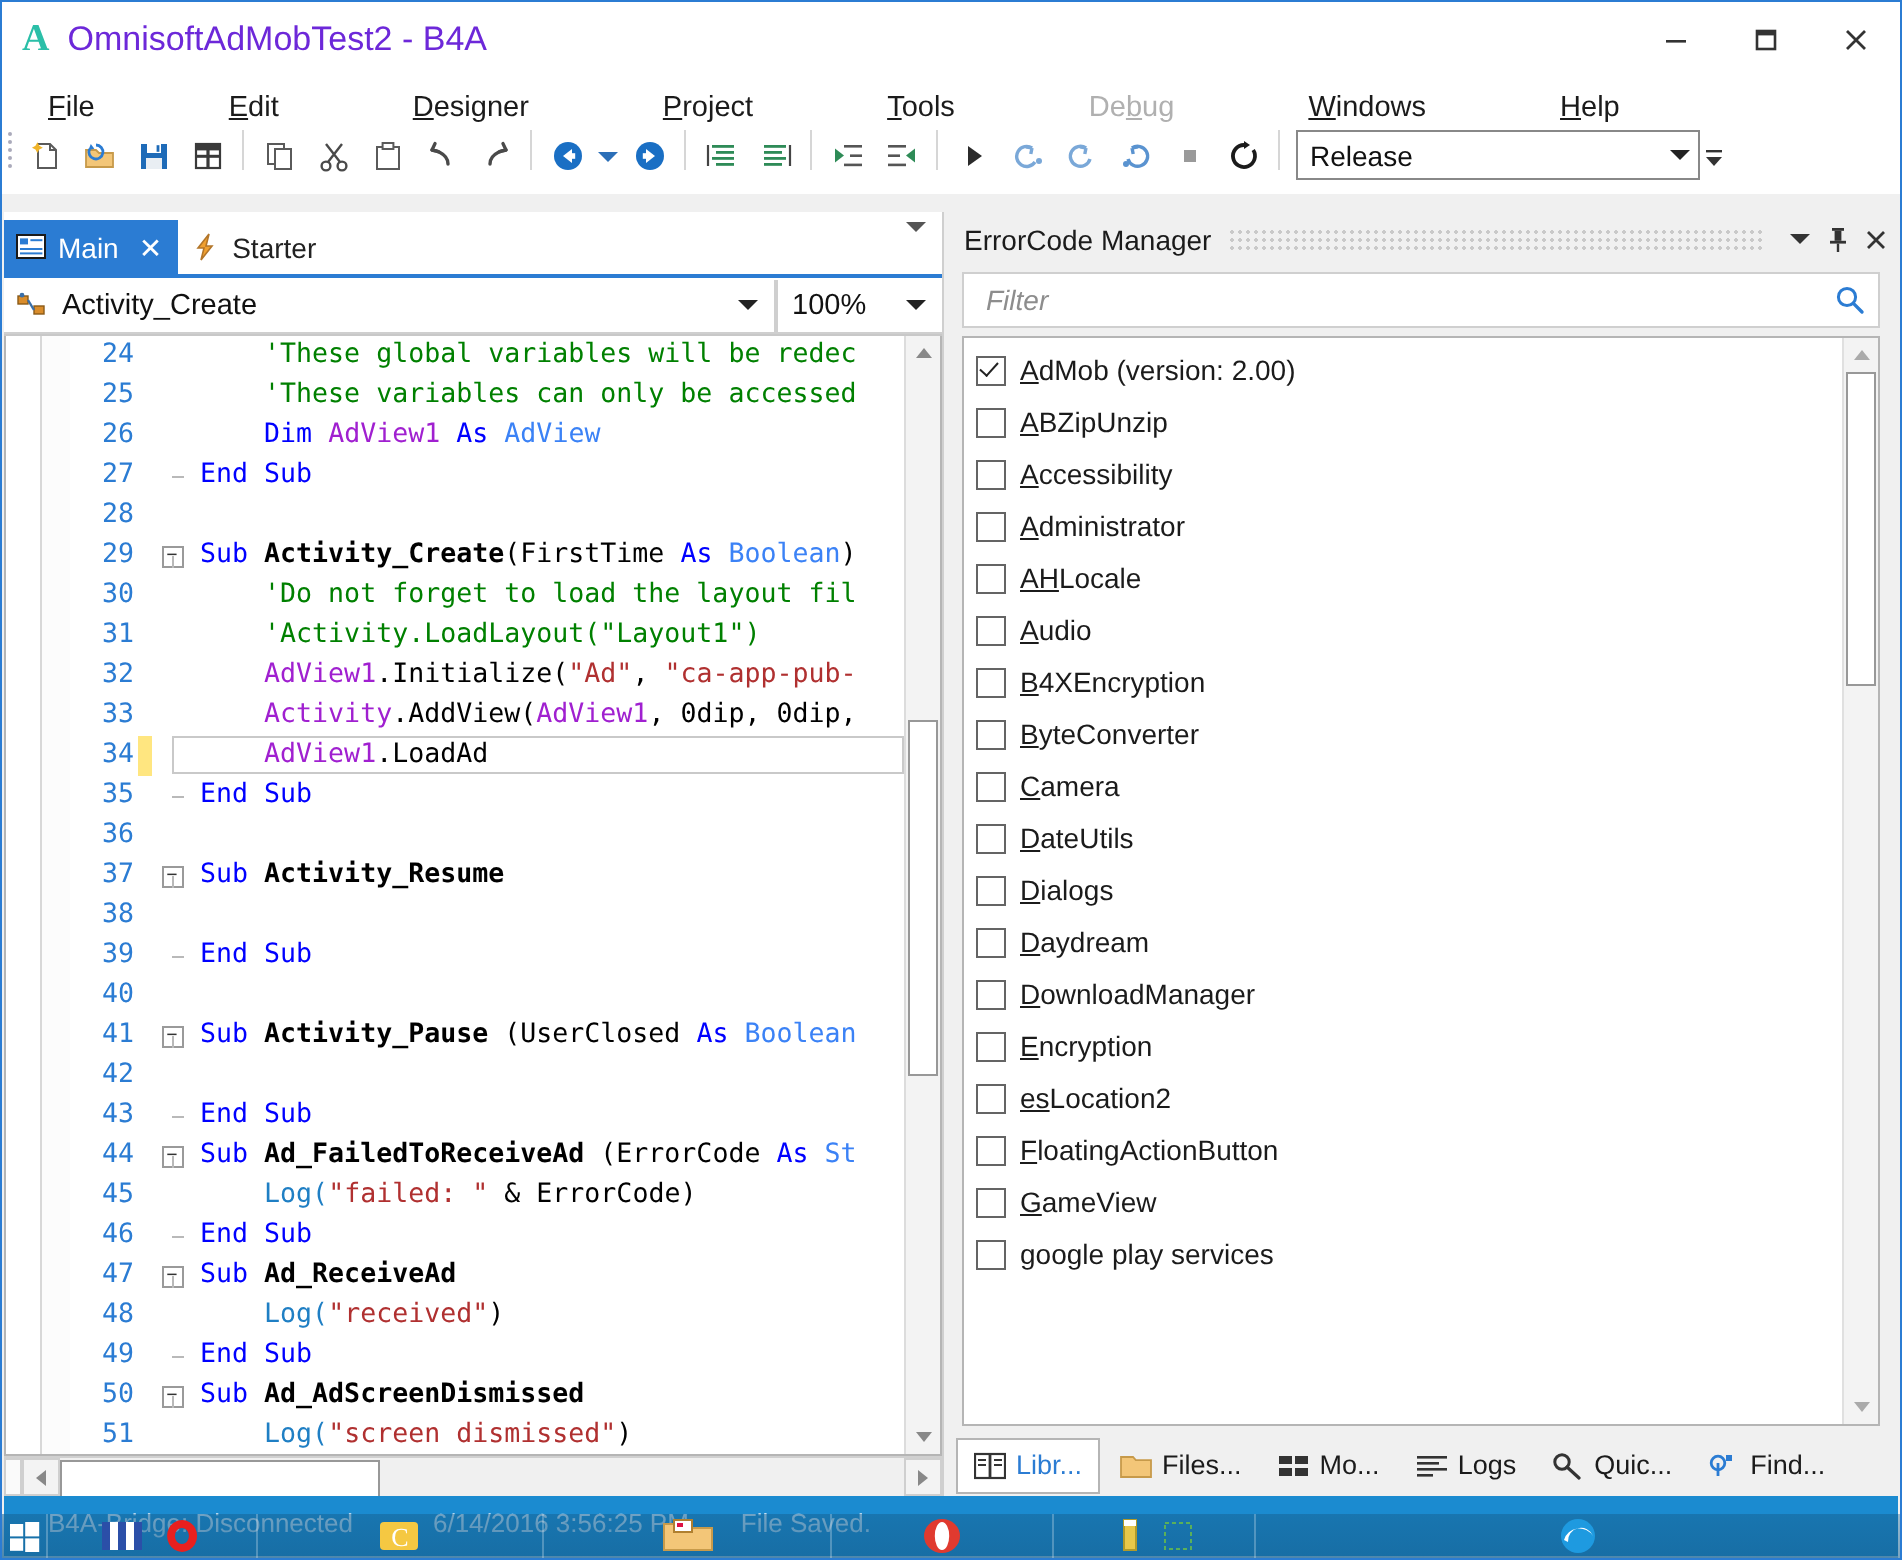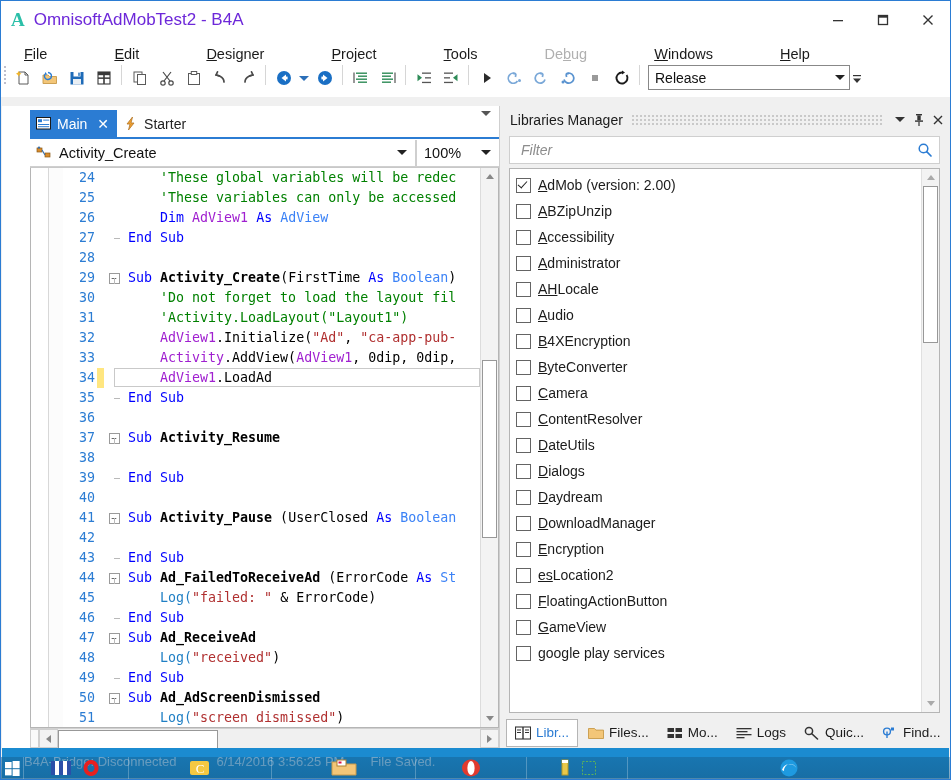"Main" .left-pane { padding-left: 28px -> none }
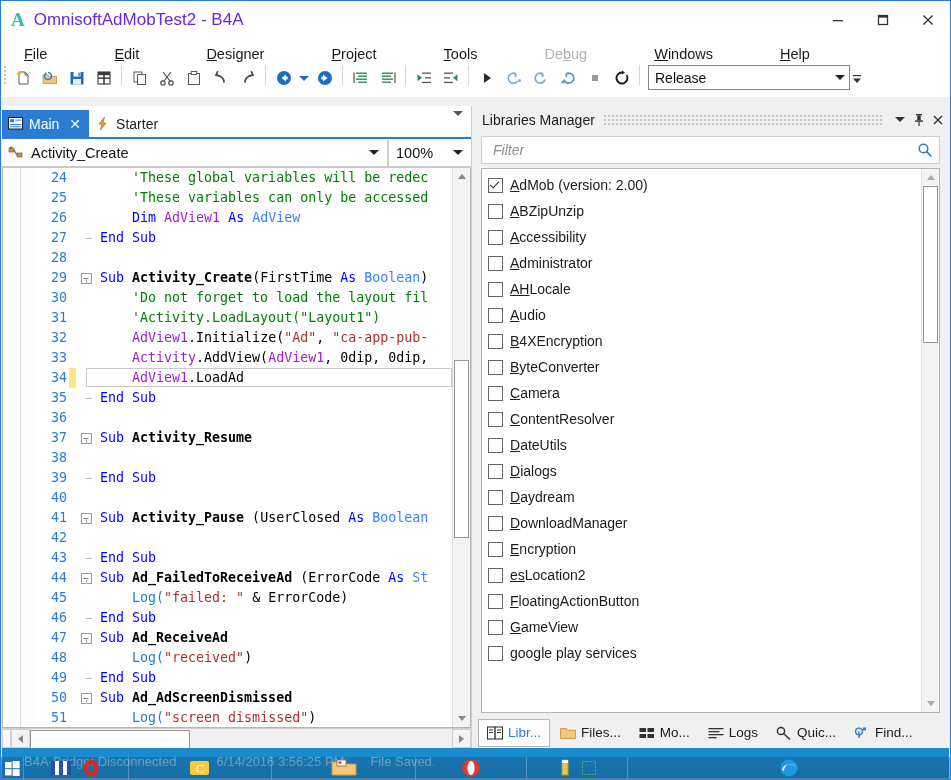"Libraries Manager" span.lm-title { text: Libraries -> ErrorCode }
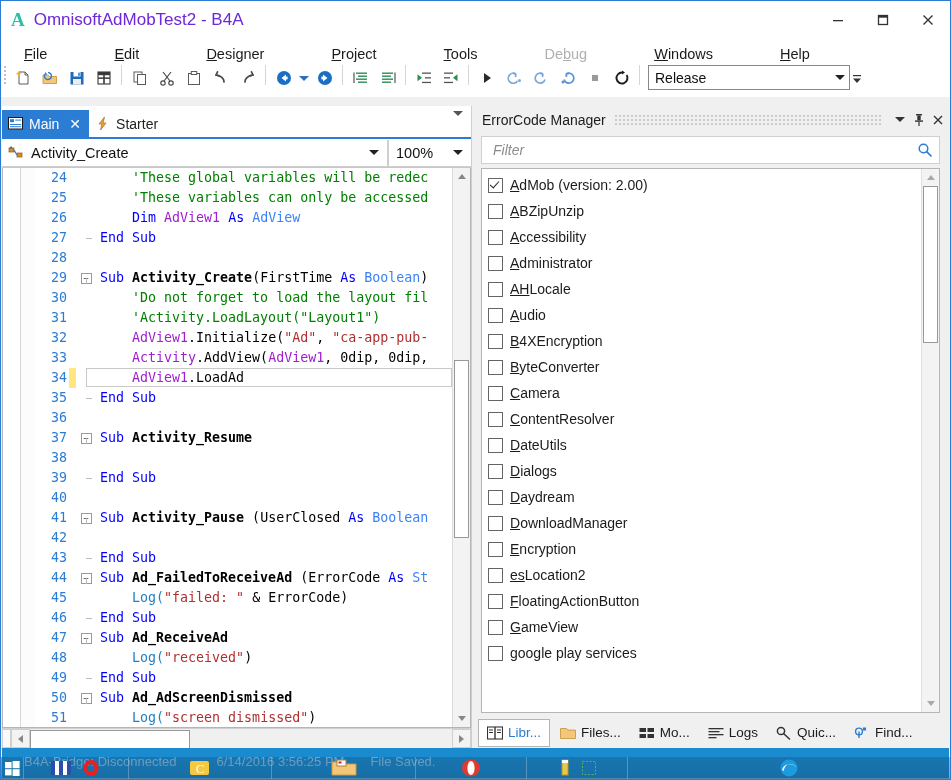"ContentResolver" div.lib-row { html: <div> <span></span> <span><u>C</u>ontentResolver</span> </div> -> none }
